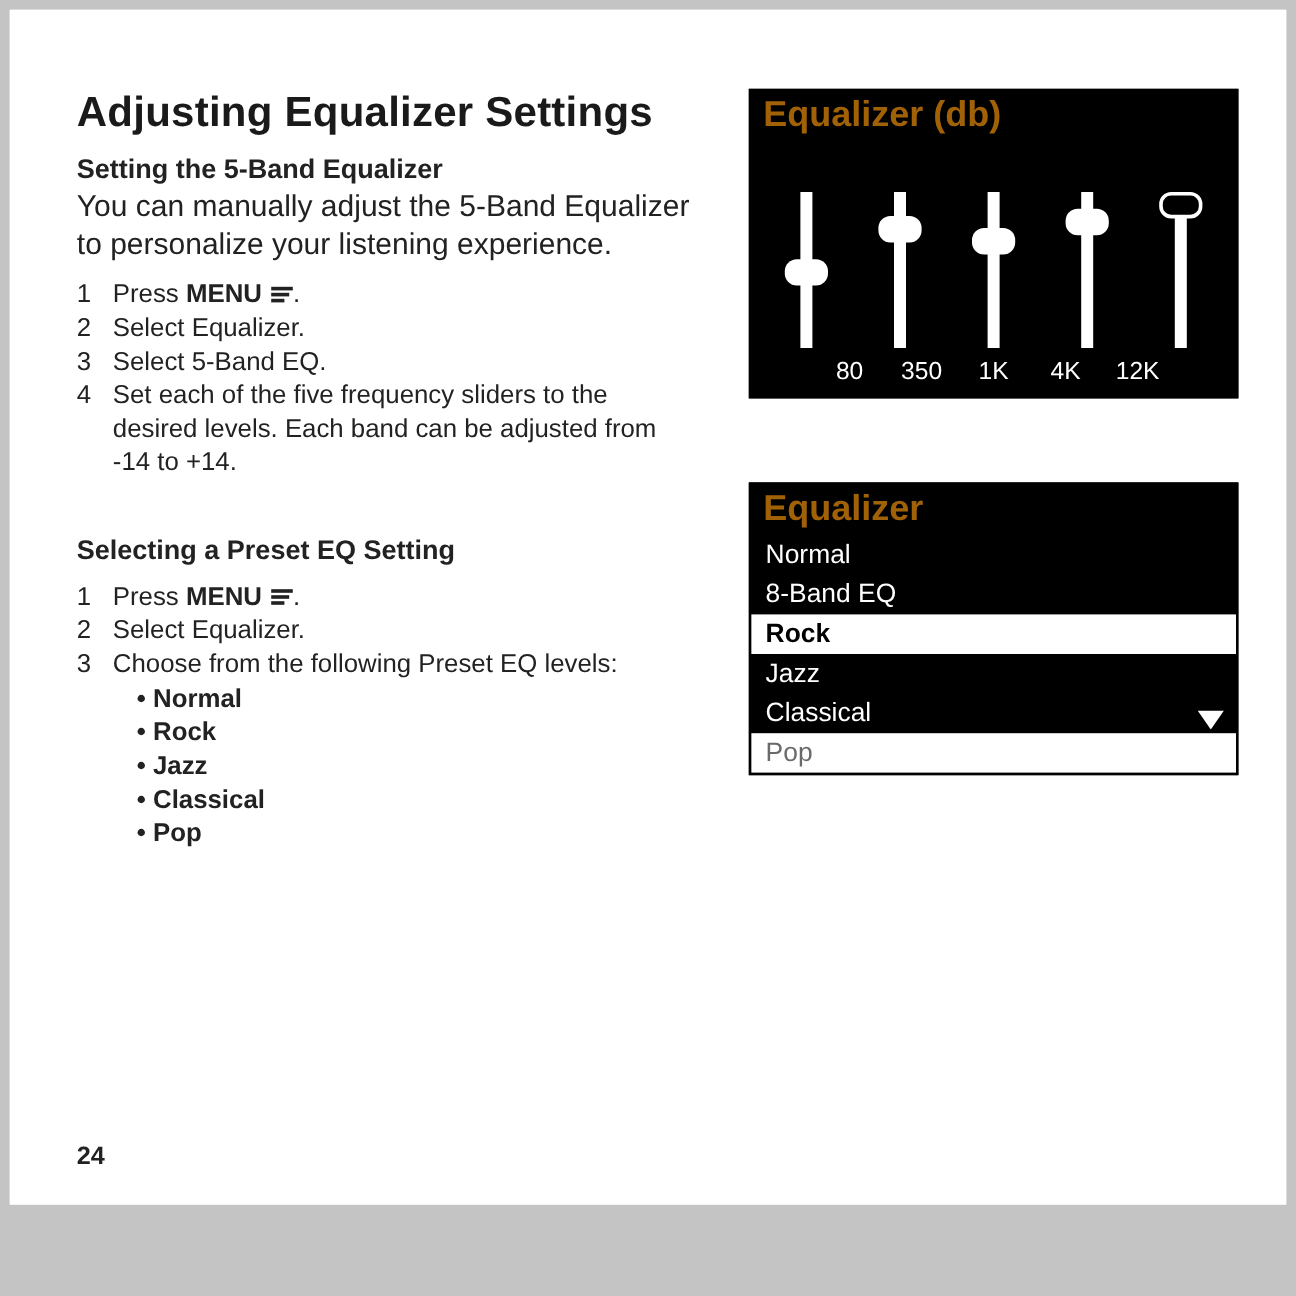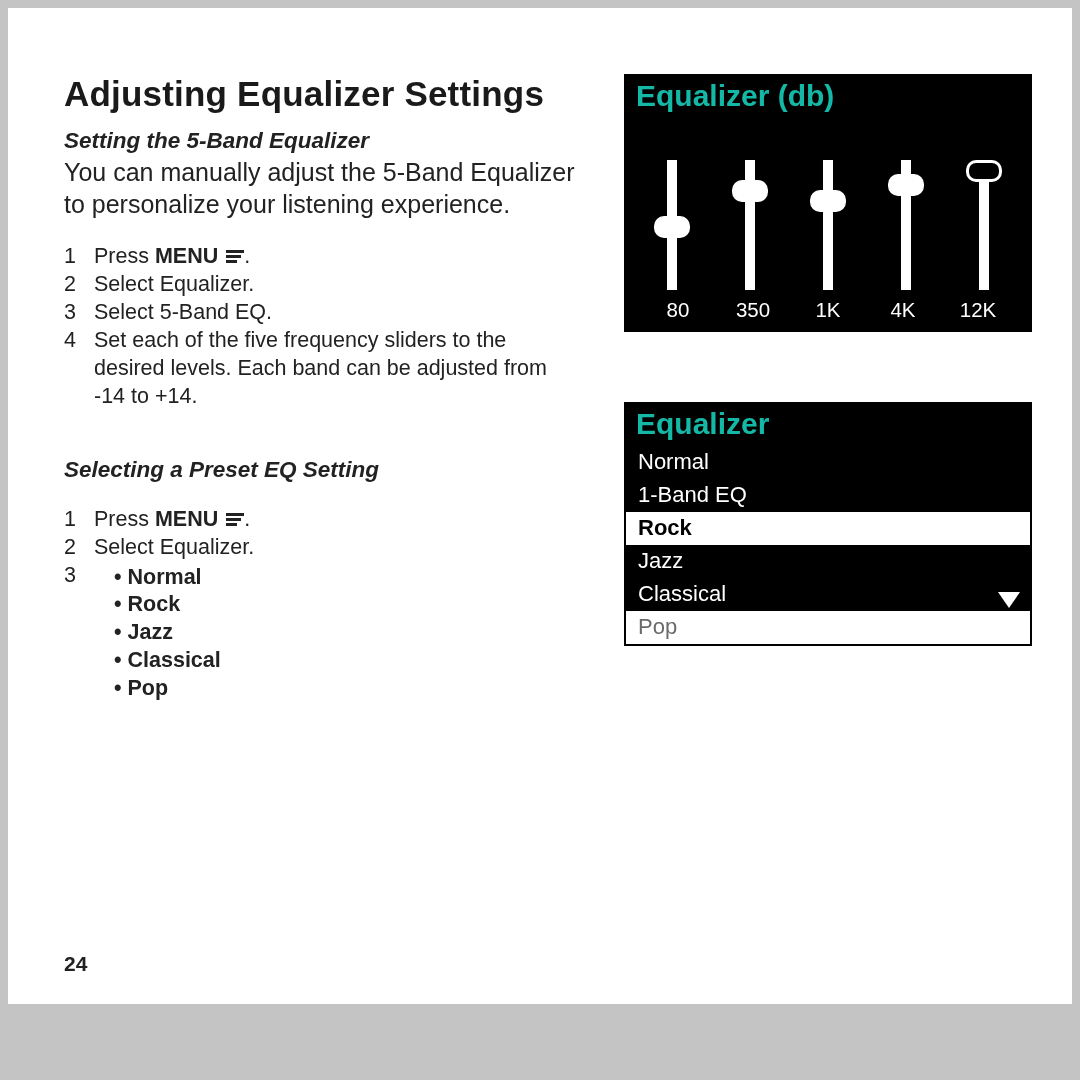"Equalizer (db)" .screen-header { color: #14b8a6 -> #a16207 }
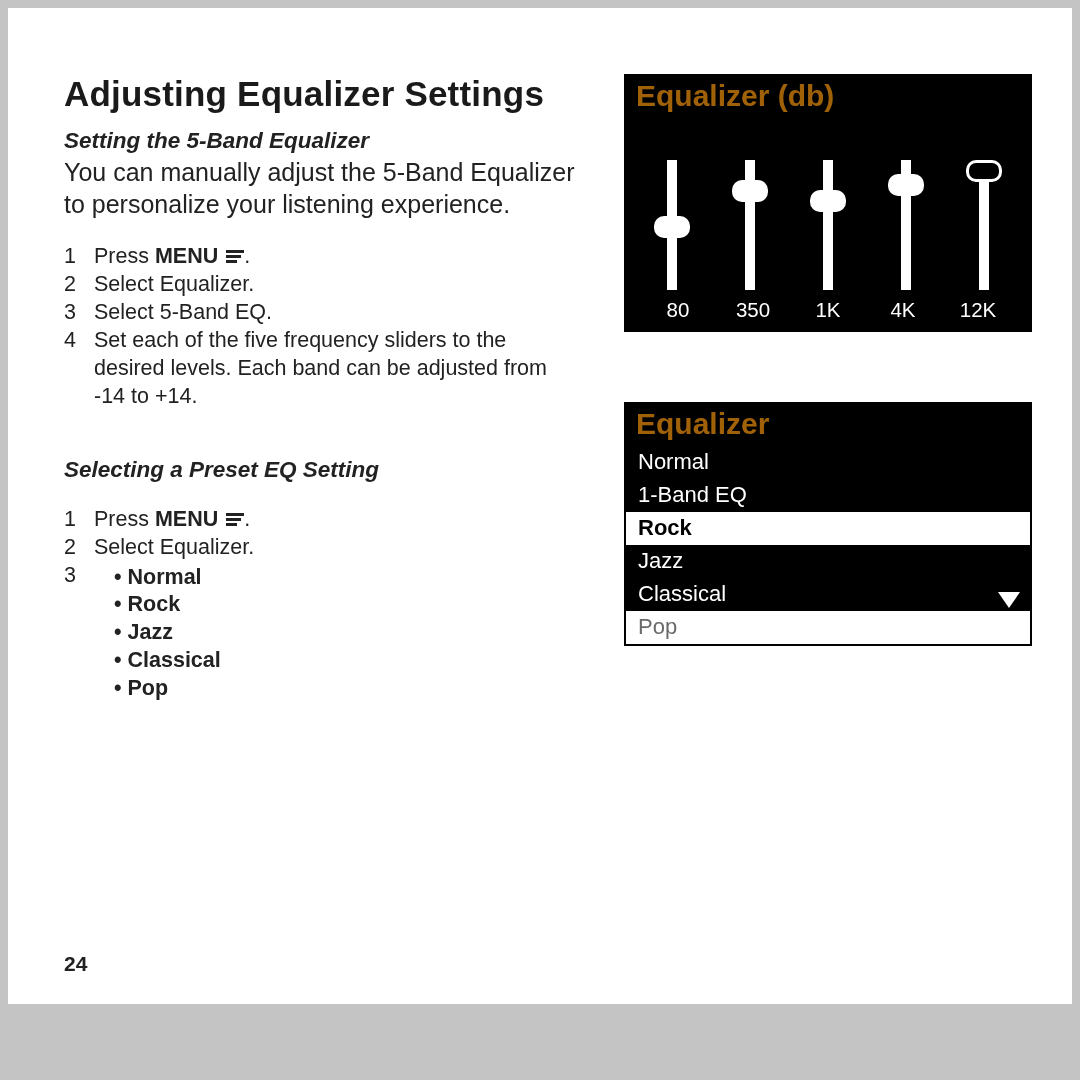"Setting the 5-Band Equalizer" h2.subhead { font-style: italic -> none }
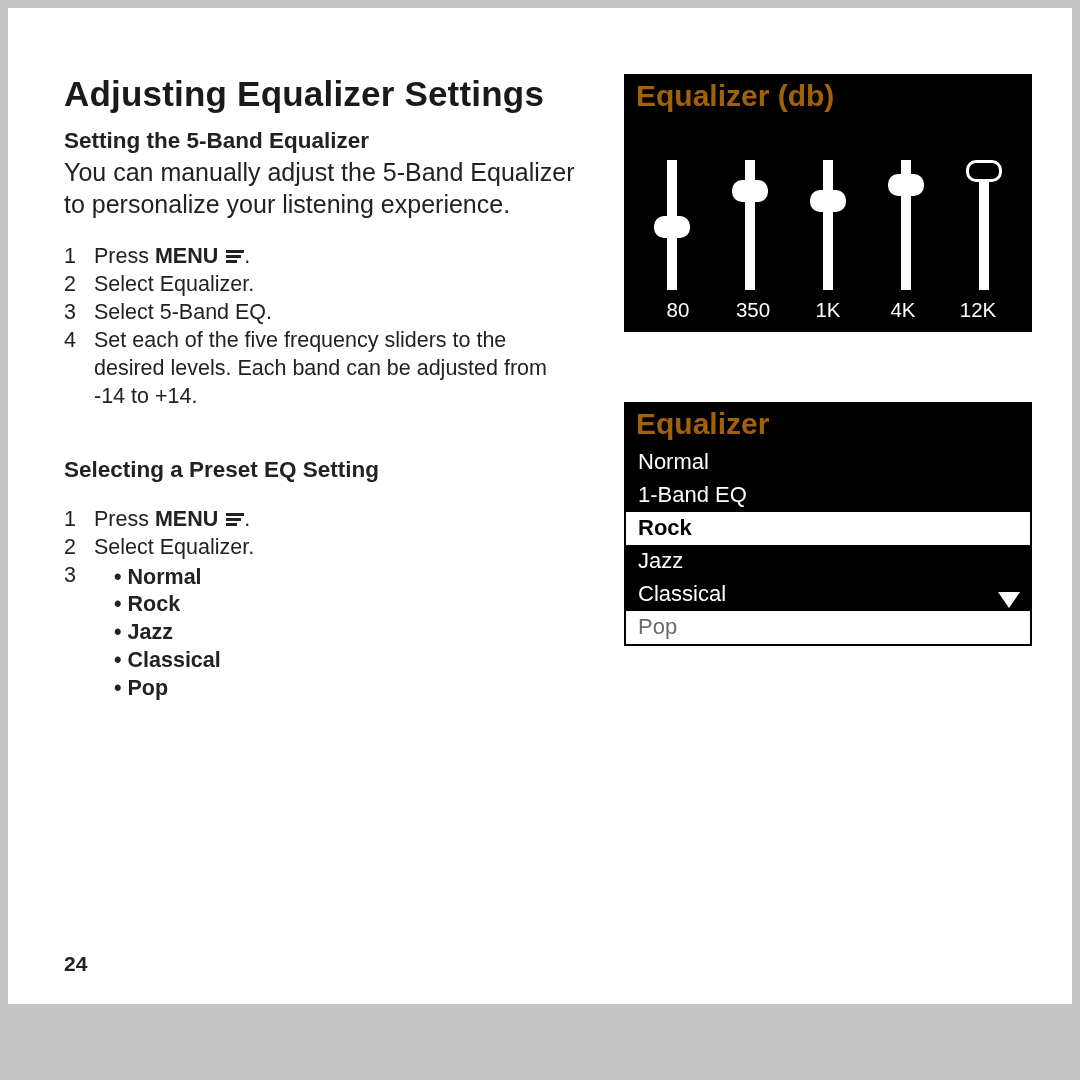"Press MENU ." ol.steps { margin-top: 23px -> 12px }
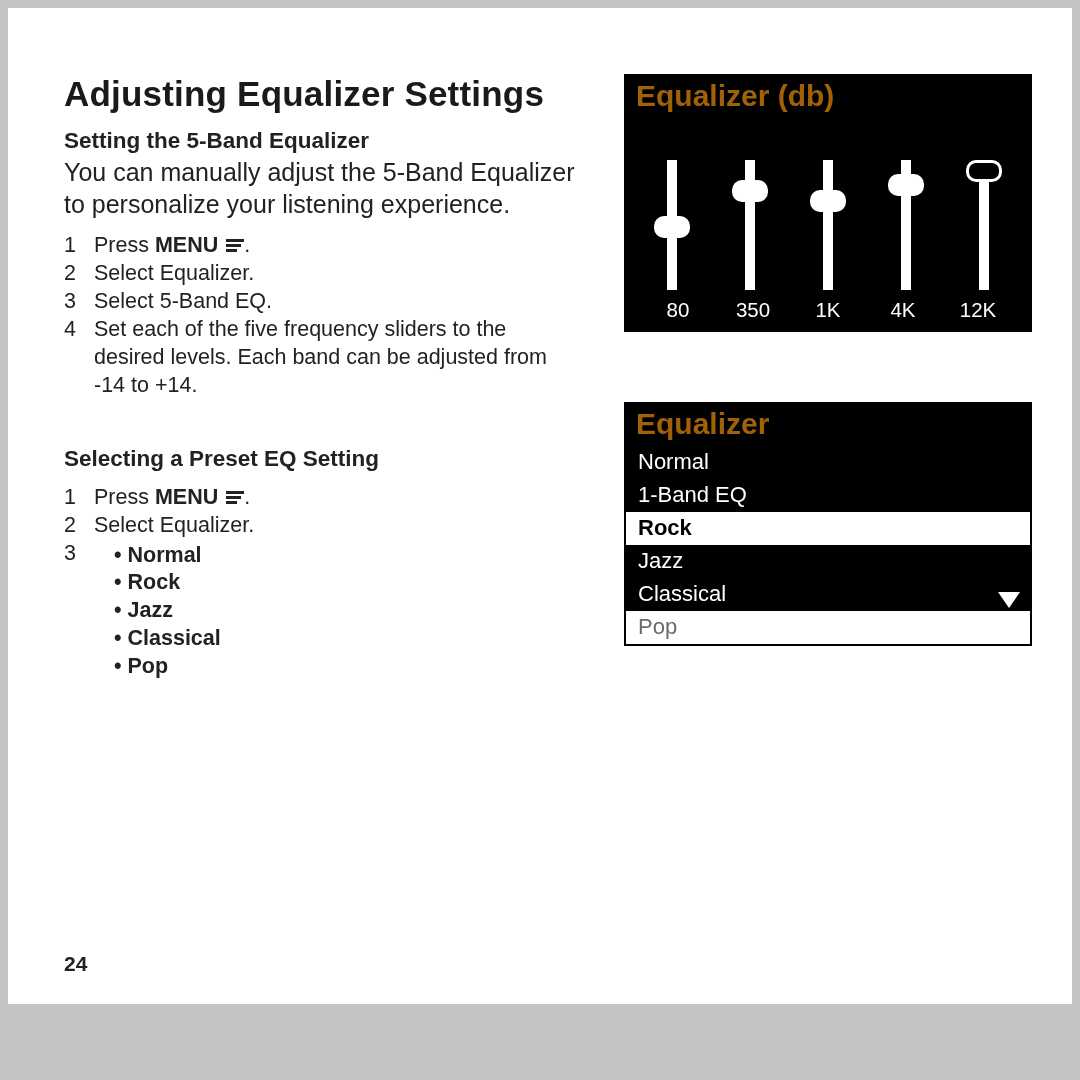"80" .freq-labels { justify-content: space-between -> center }
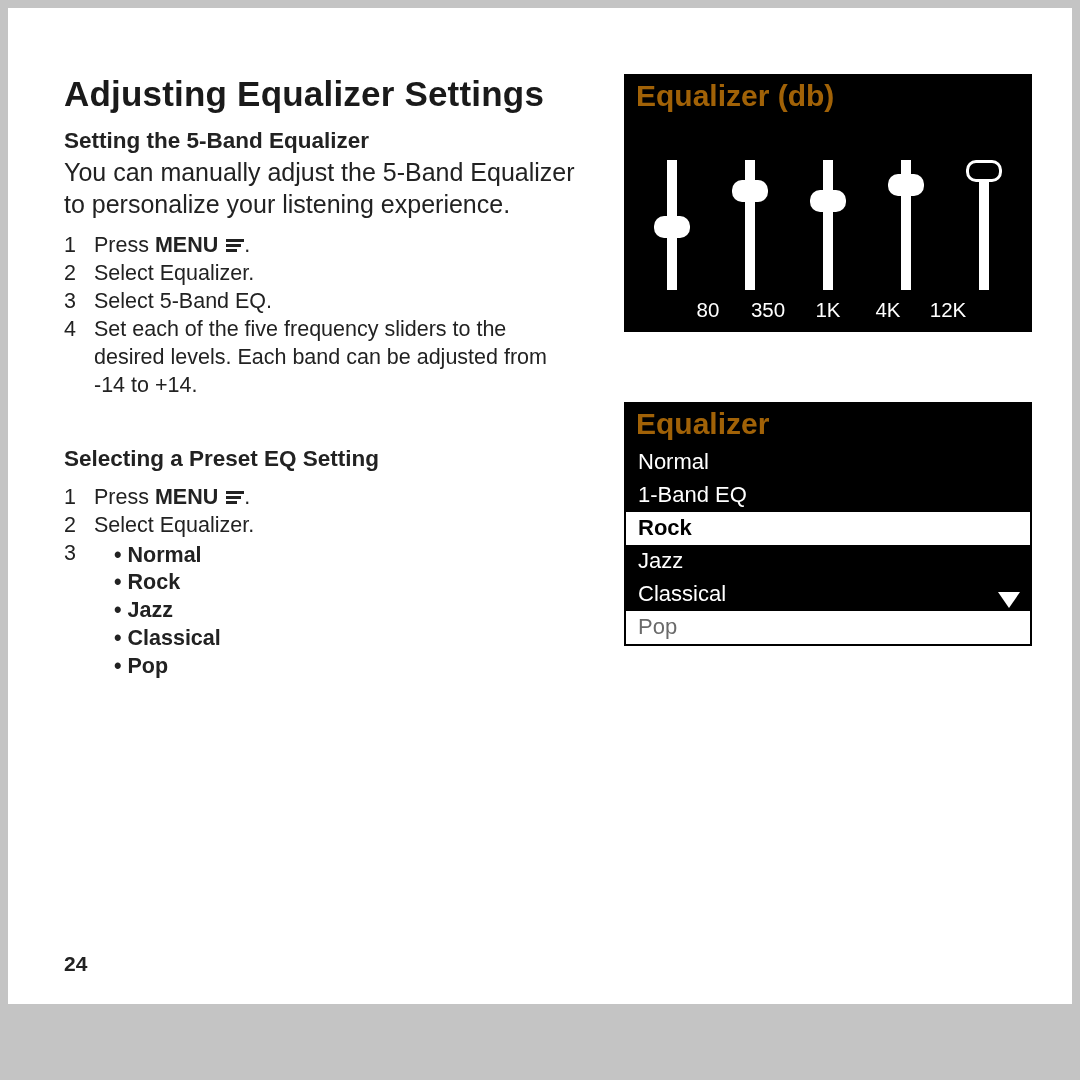"1-Band EQ" div.menu-item { text: 1-Band -> 8-Band }
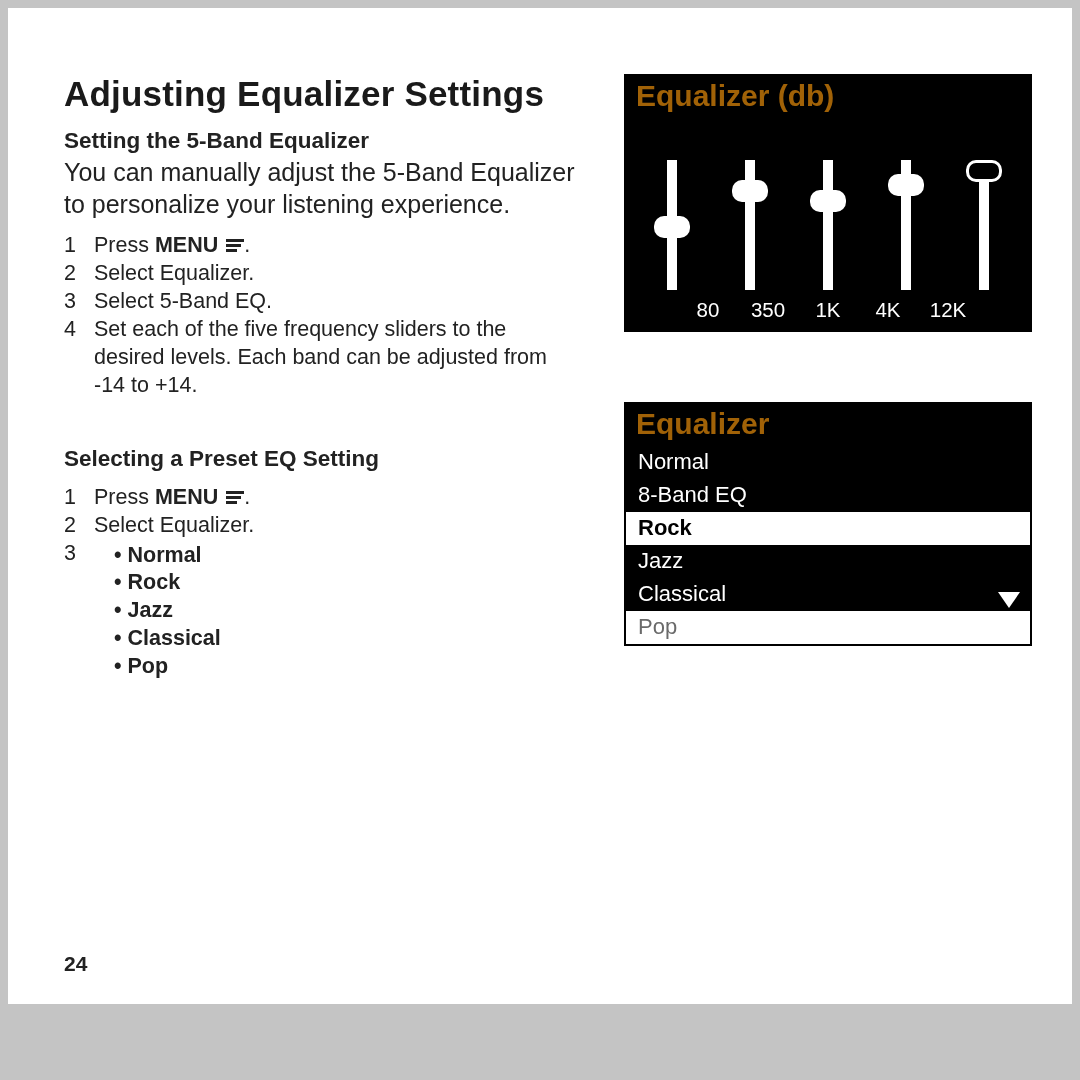"Choose from the following Preset" span { html: none -> <span>Choose from the following Preset EQ levels:</span> }
